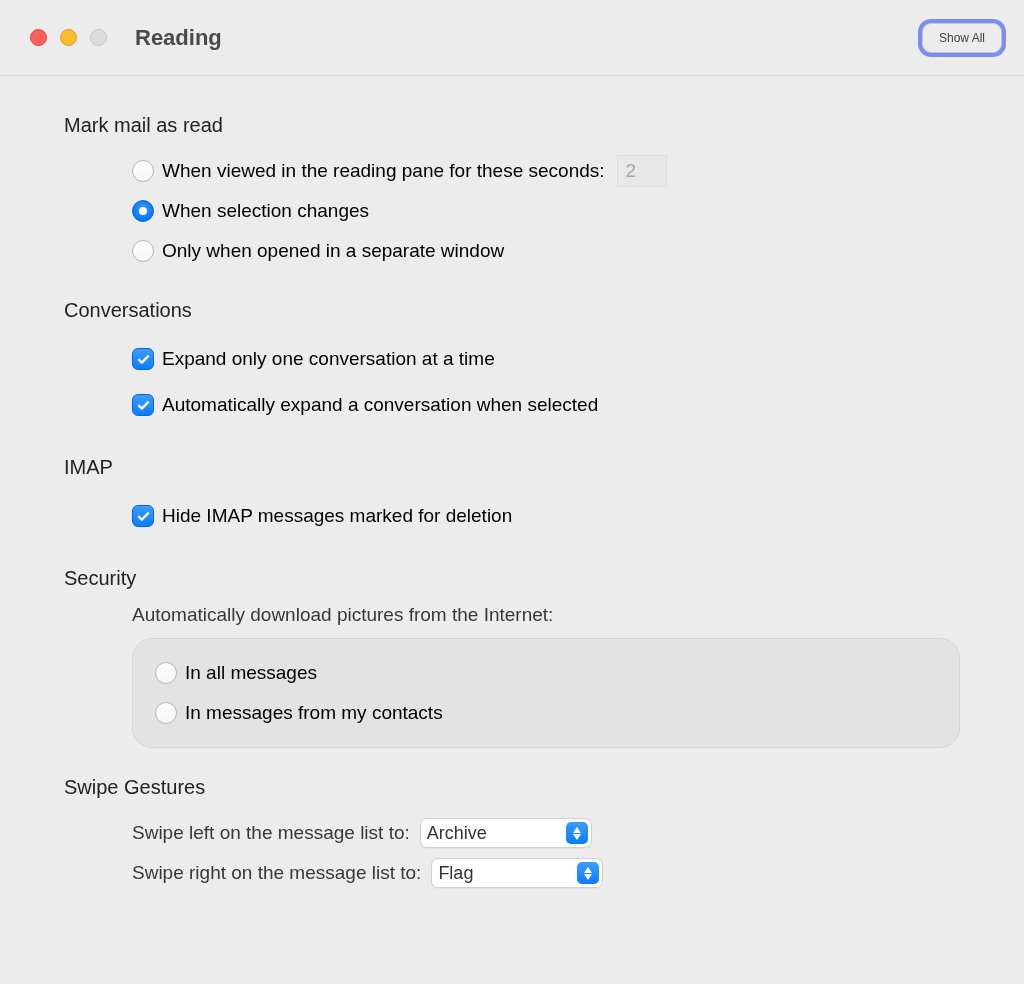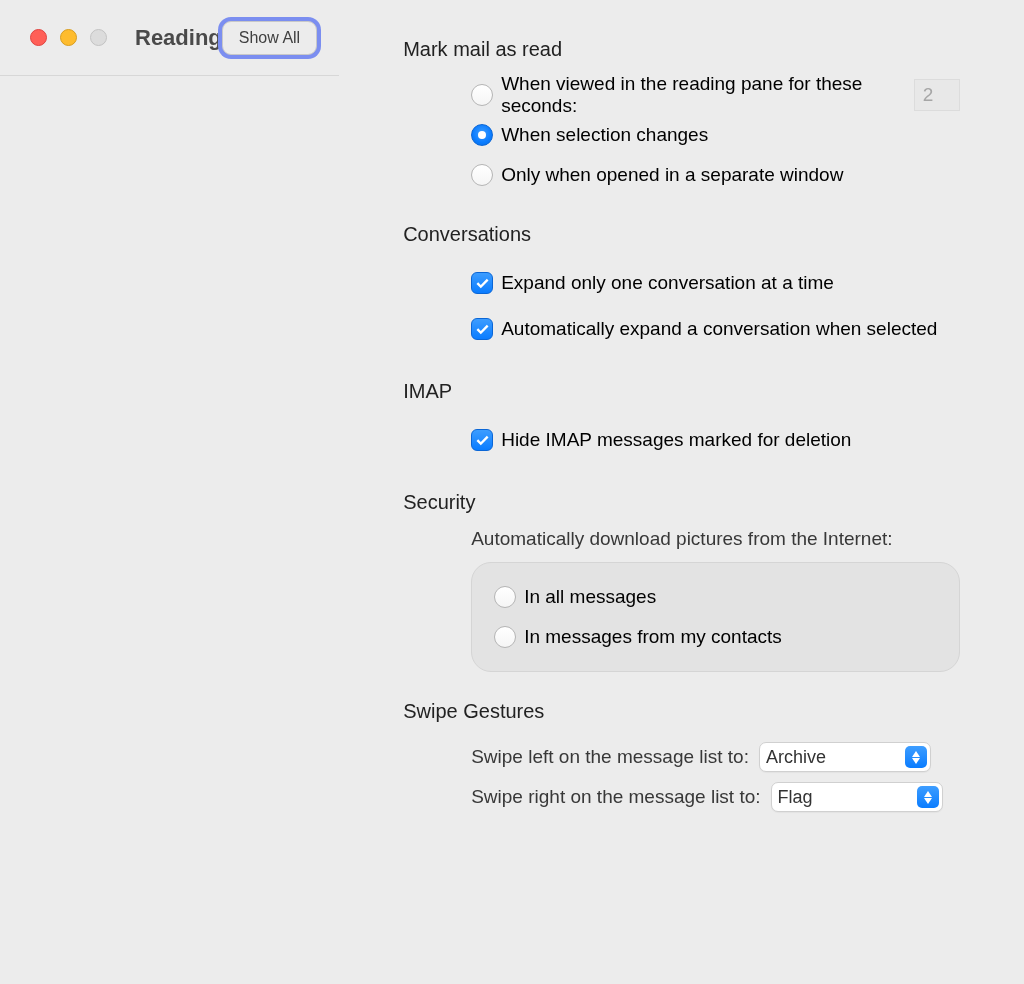"Reading" .window { flex-direction: row -> column }
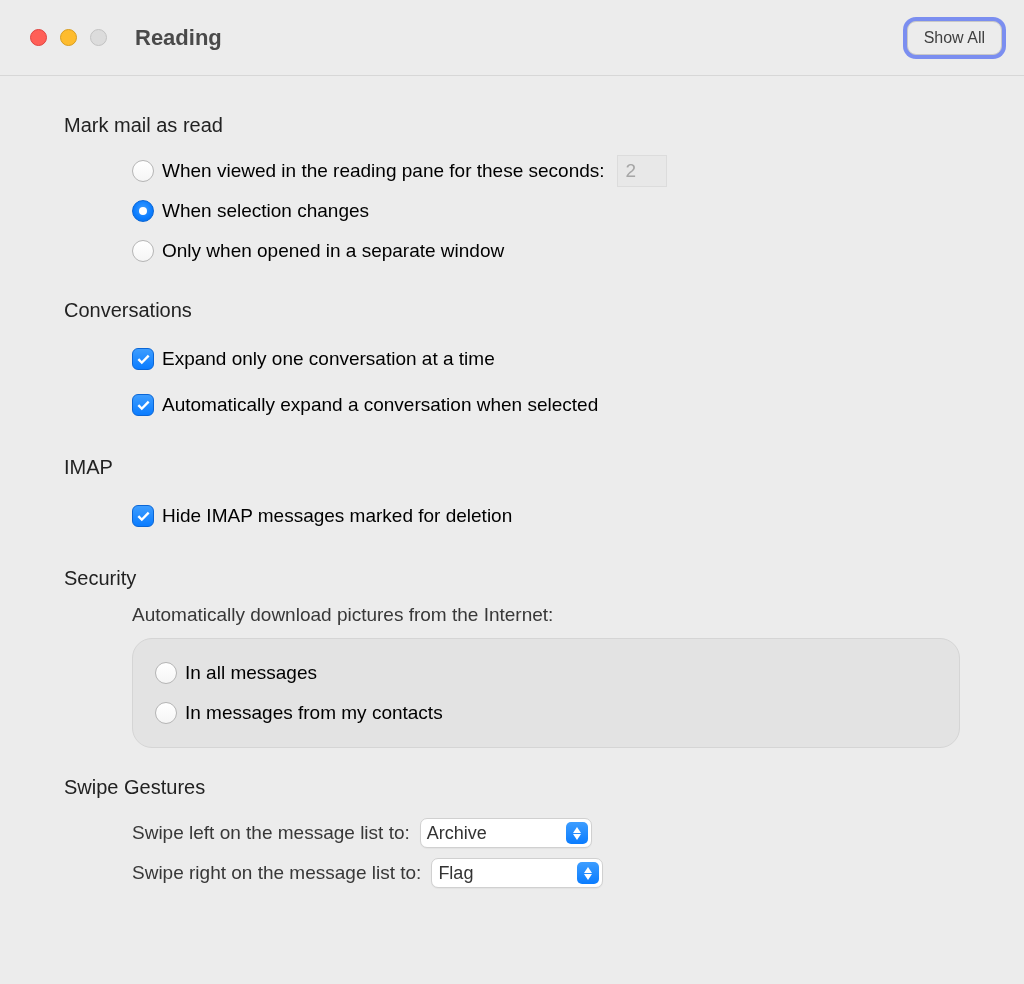"Show All" .show-all-btn { font-size: 16px -> 12px }
